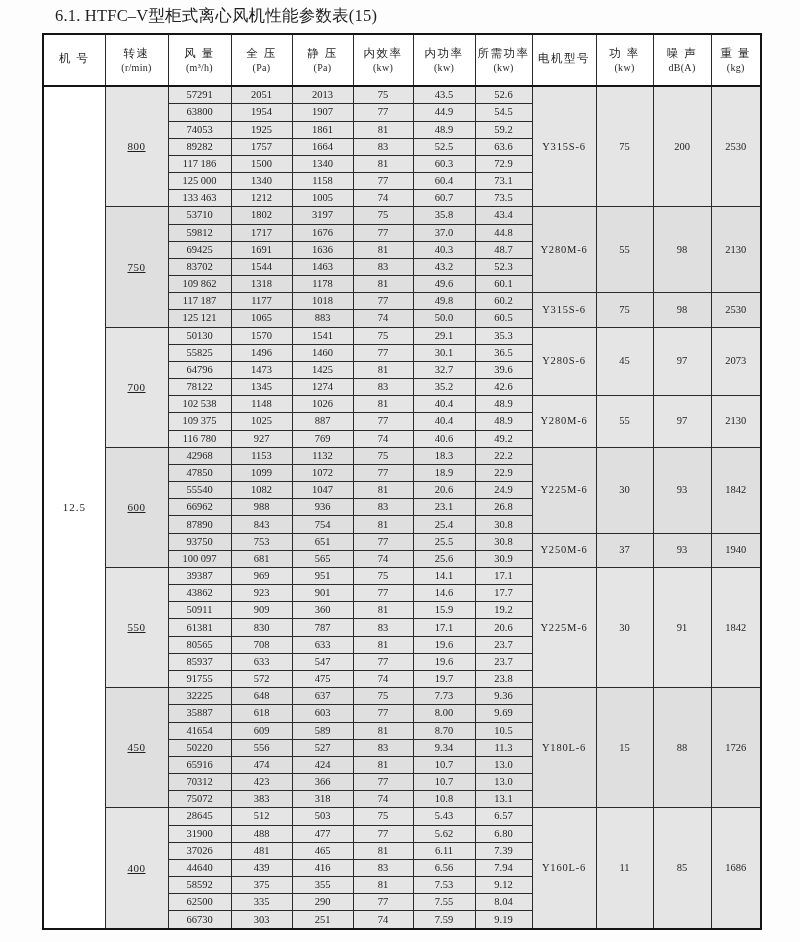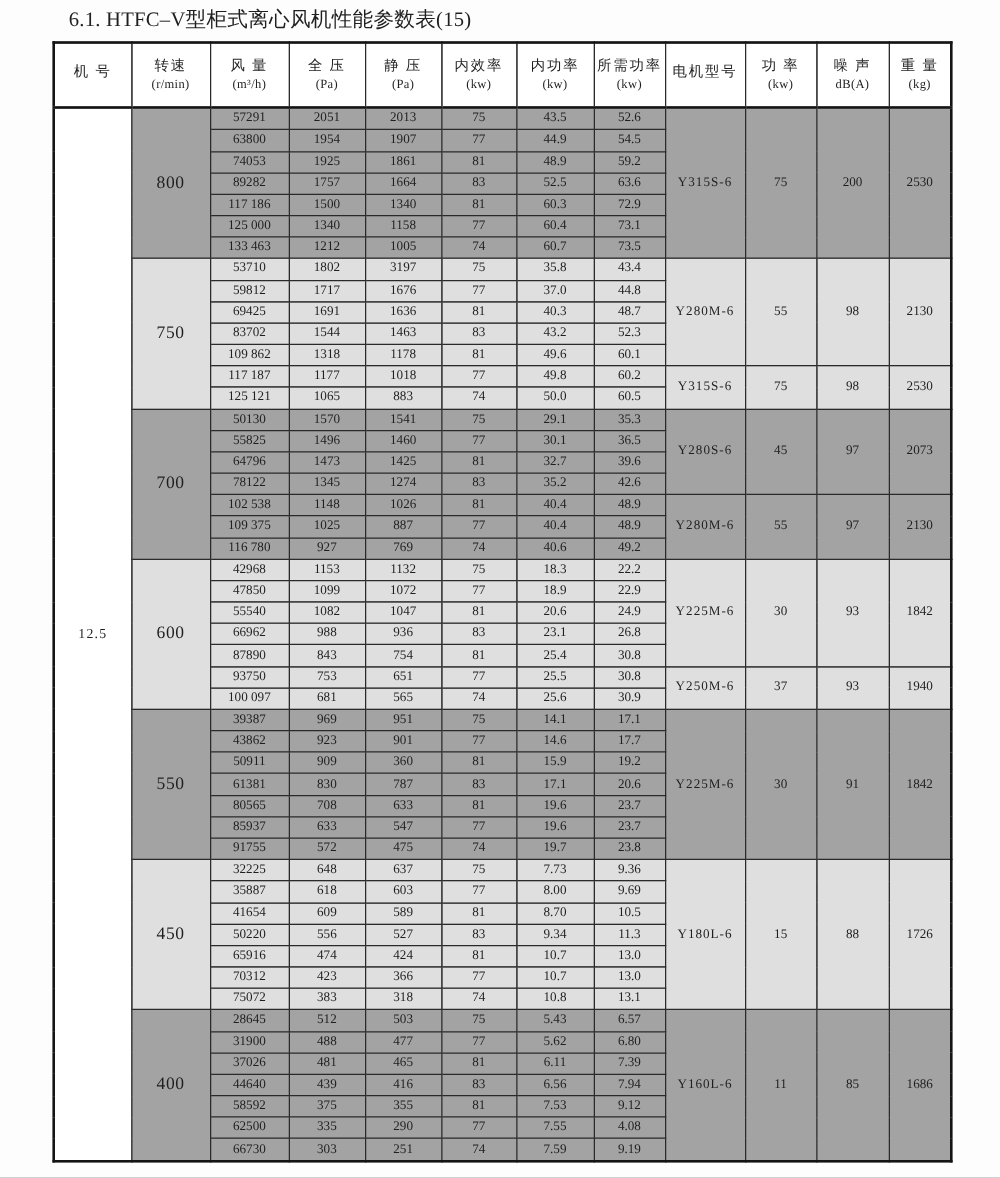"机 号" table.perf { background: #a3a3a3 -> #e5e5e5 }
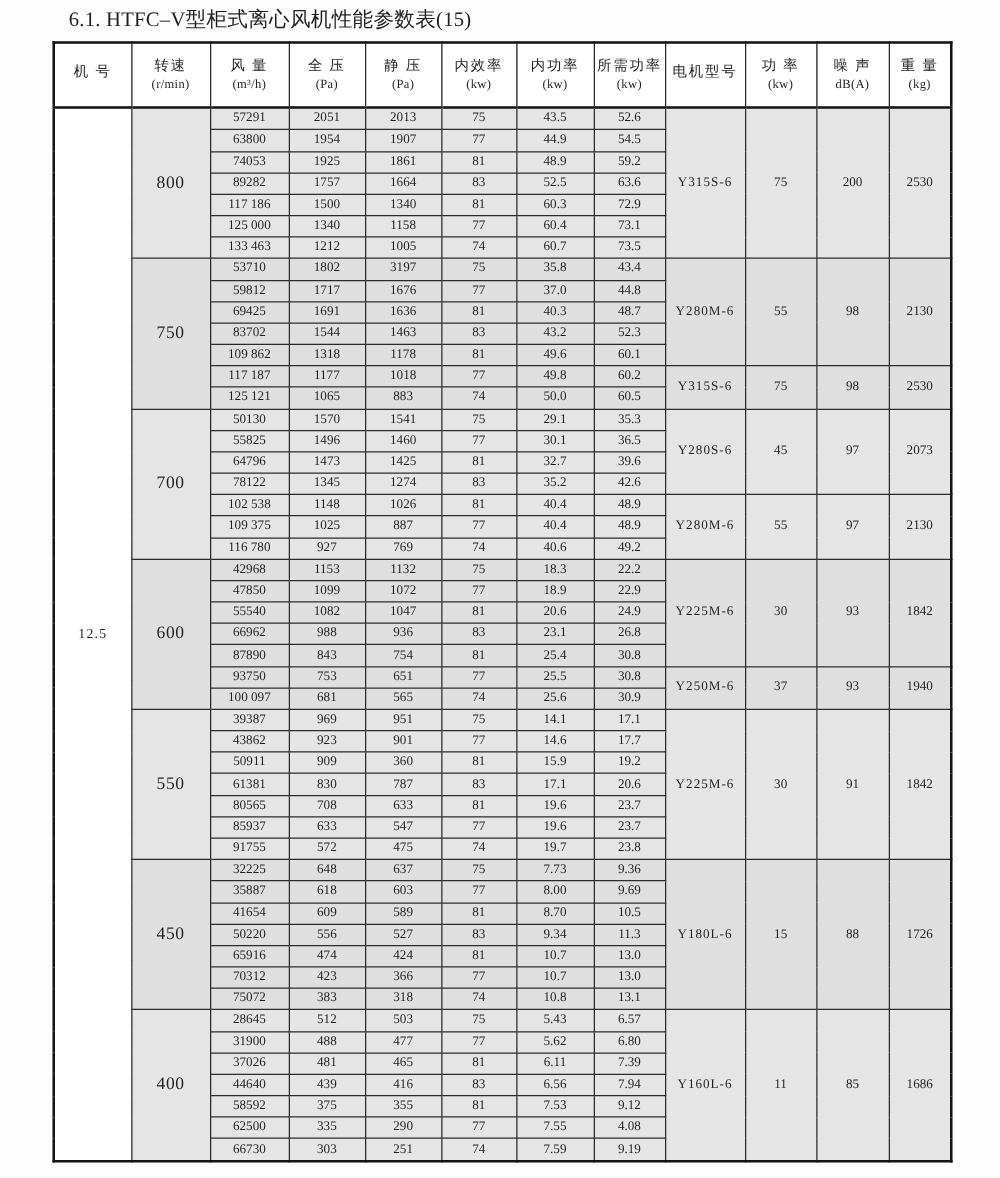"800" td.speed-cell { font-size: 14px -> 11px; text-decoration: none -> underline }
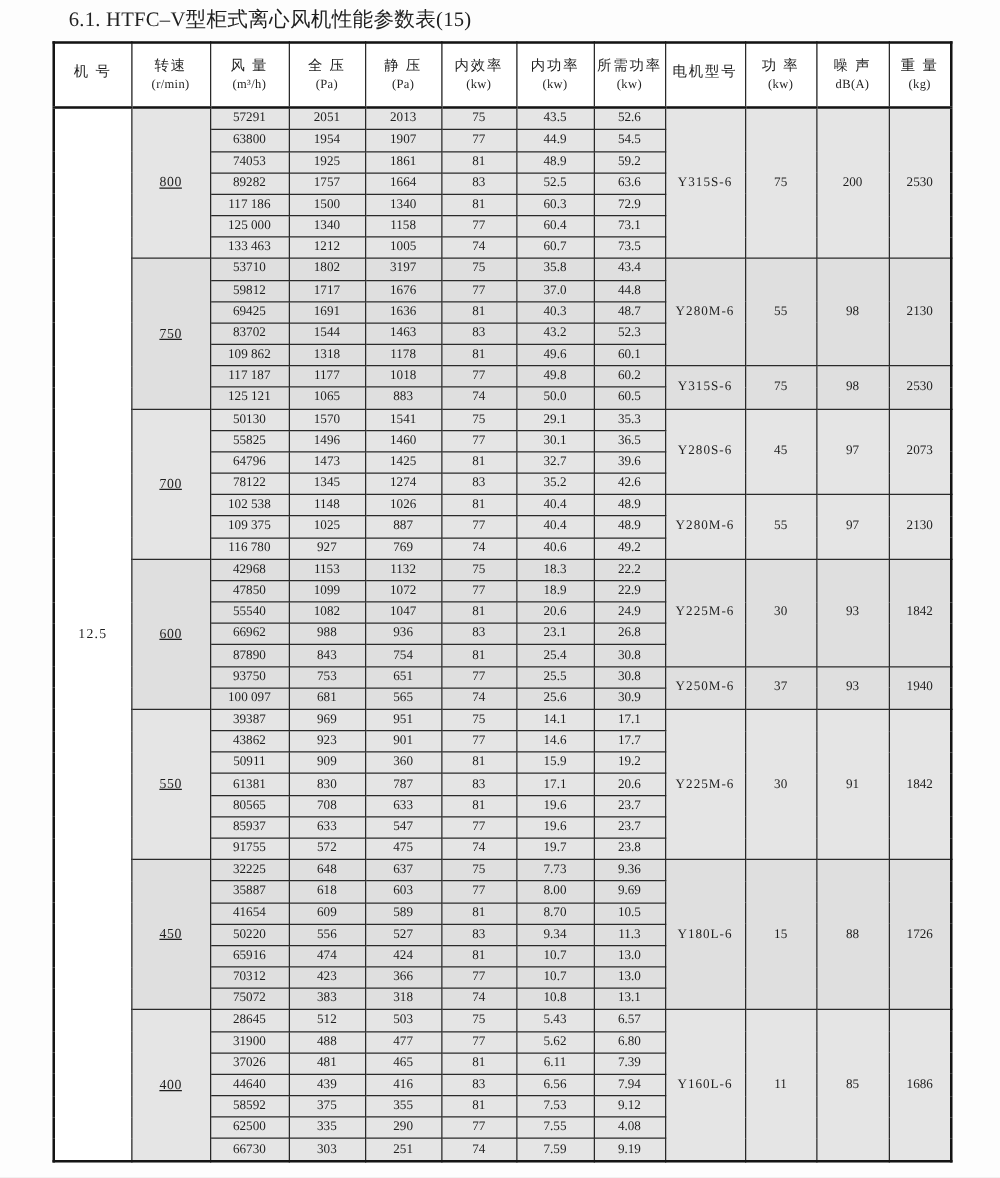"4.08" td { text: 4.08 -> 8.04 }
